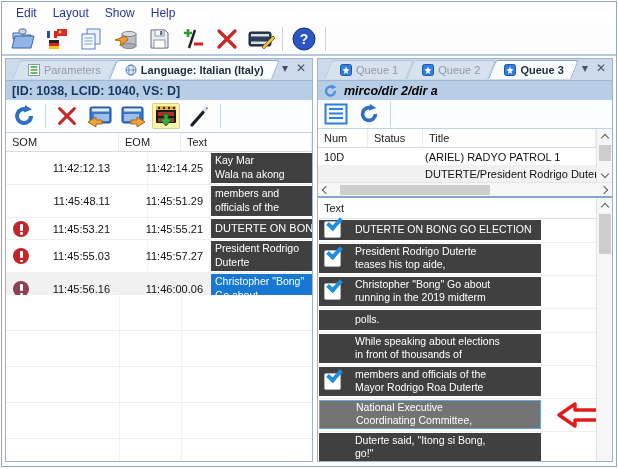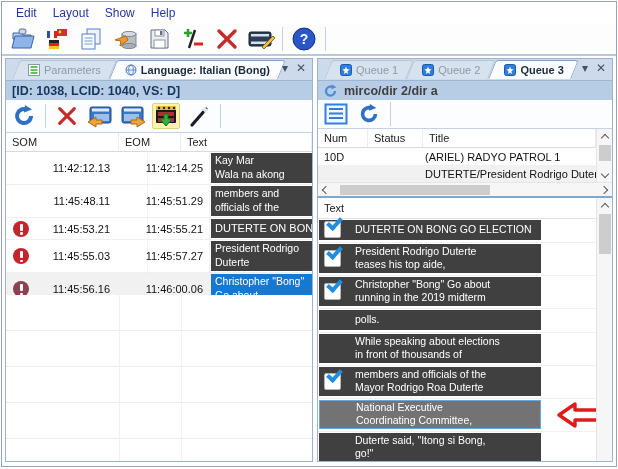"Language: Italian (Bong)" span { text: Bong -> Italy }
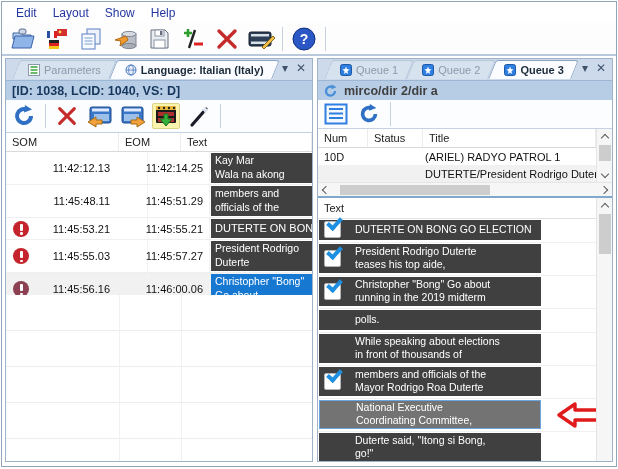"mirco/dir 2/dir a" .panel.right .phdr .ptitle { color: #404040 -> #000000; font-style: none -> italic }
